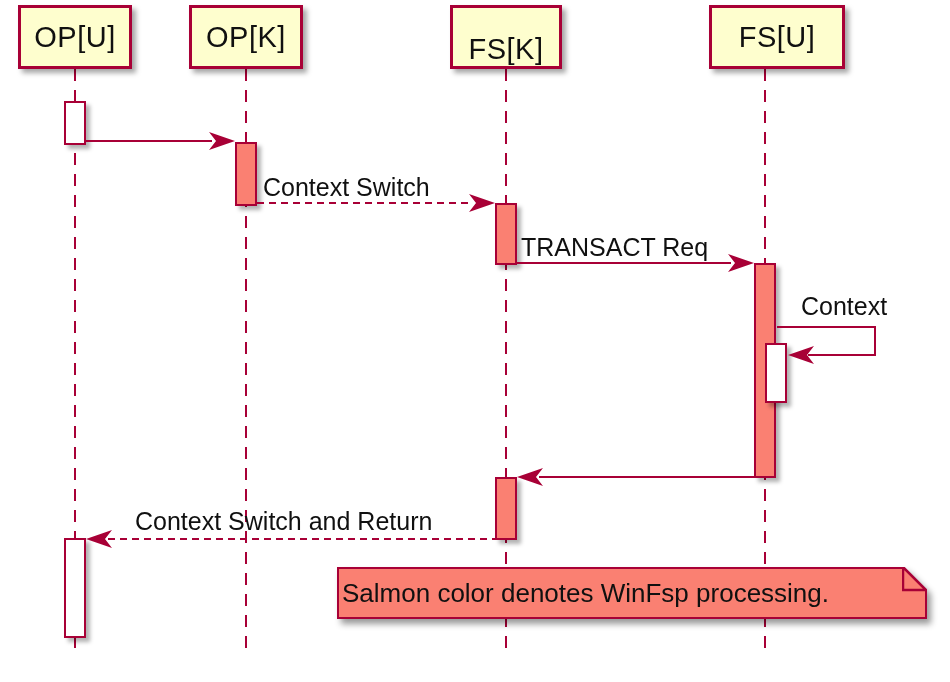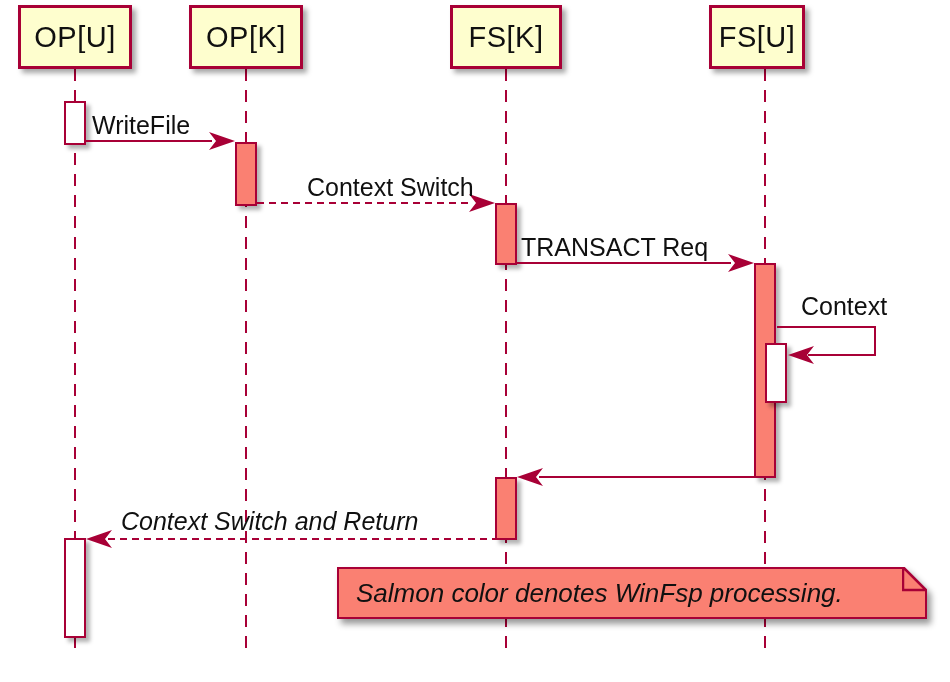"FS[K]" .p-fsk { align-items: none -> flex-end }
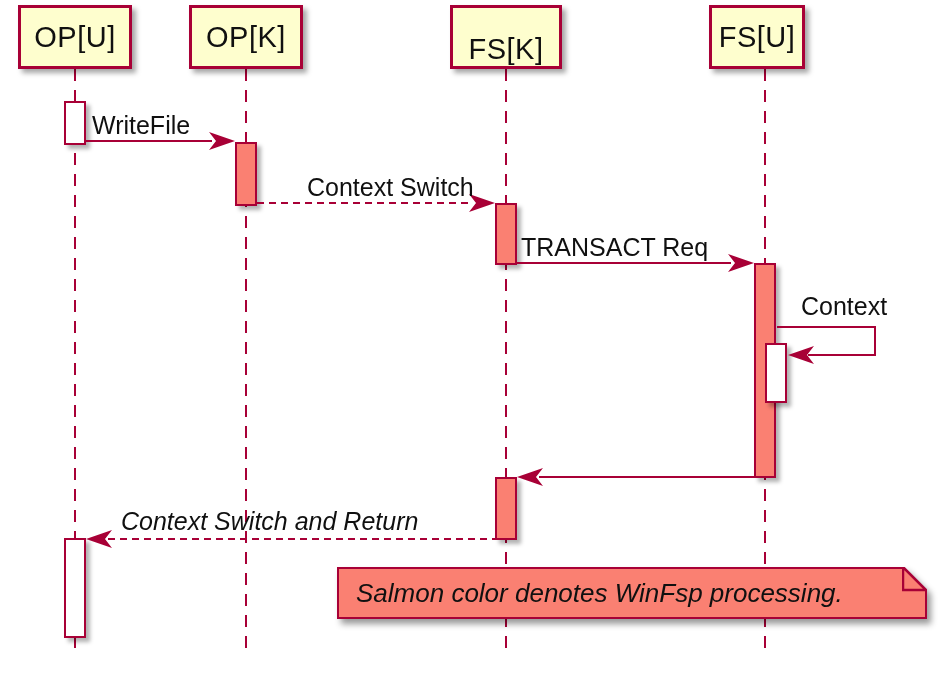"FS[U]" .p-fsu { width: 96px -> 136px }
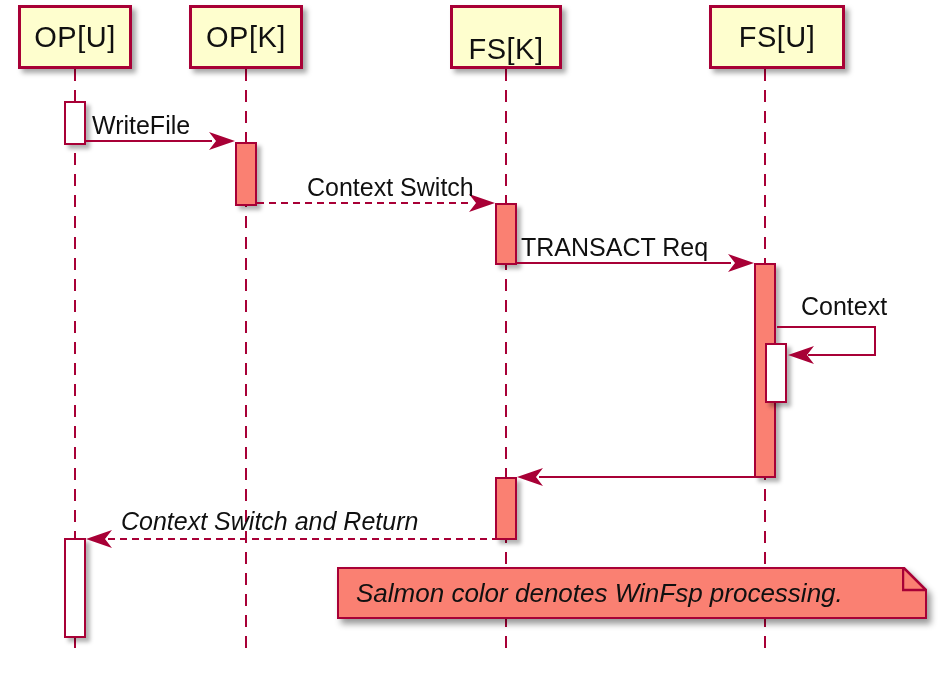"WriteFile" span.mlabel { html: <span>WriteFile</span> -> none }
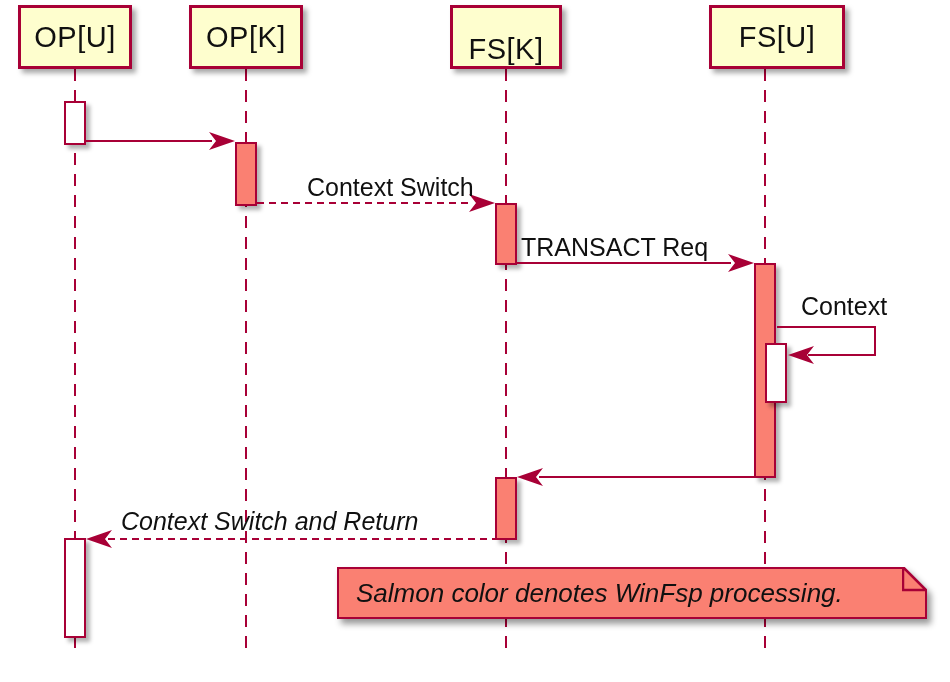"Context Switch" .m2 { padding-left: 44px -> none }
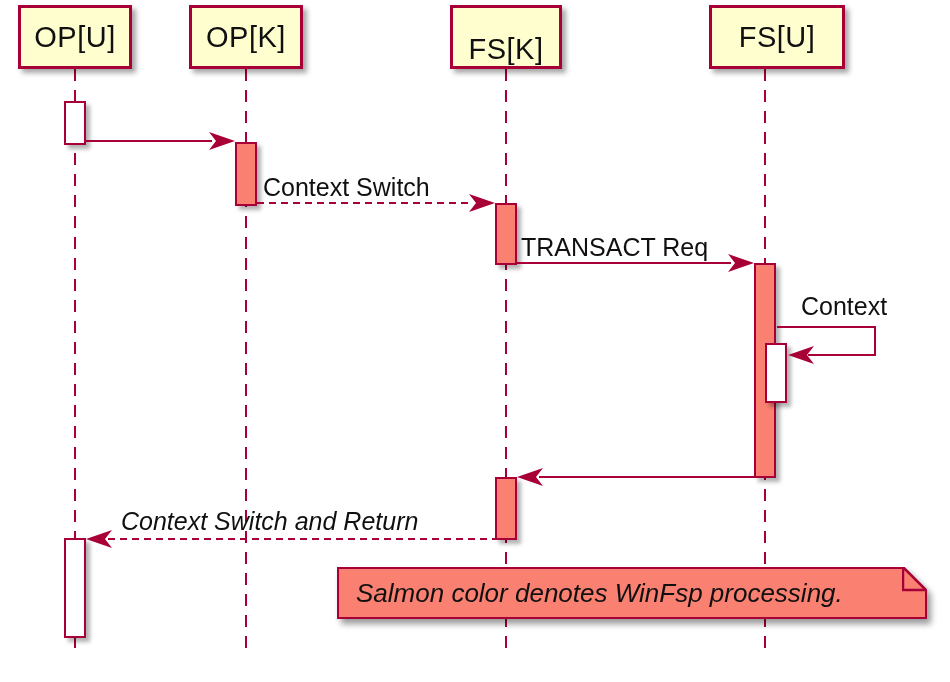"Context Switch and Return" .m6 { font-style: italic -> none; left: 121px -> 135px }
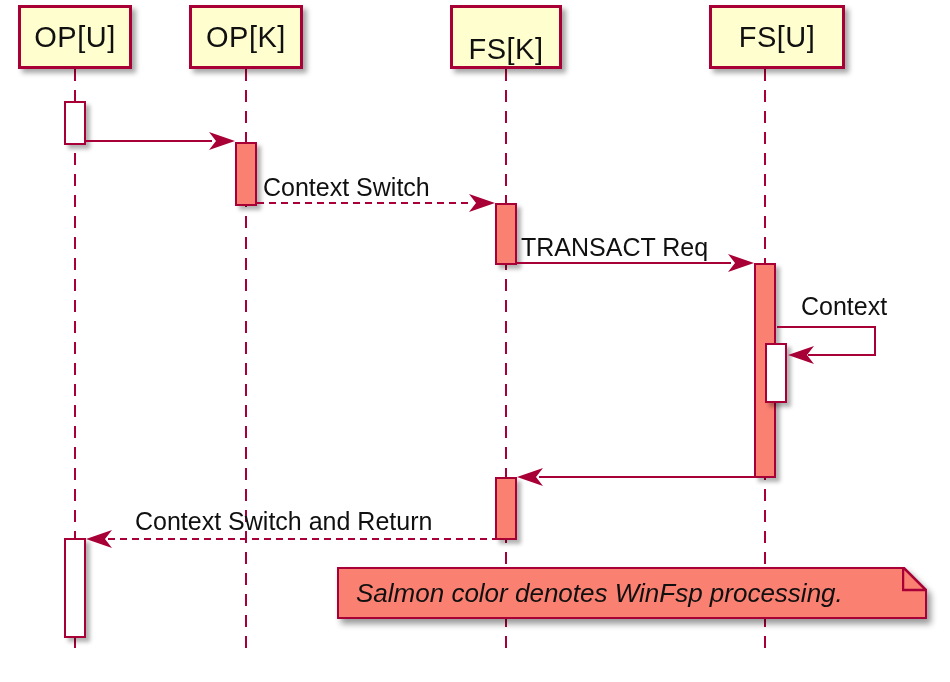"Salmon color denotes WinFsp processing." .note { font-style: italic -> none; padding: 0 17px -> 0 3px }
